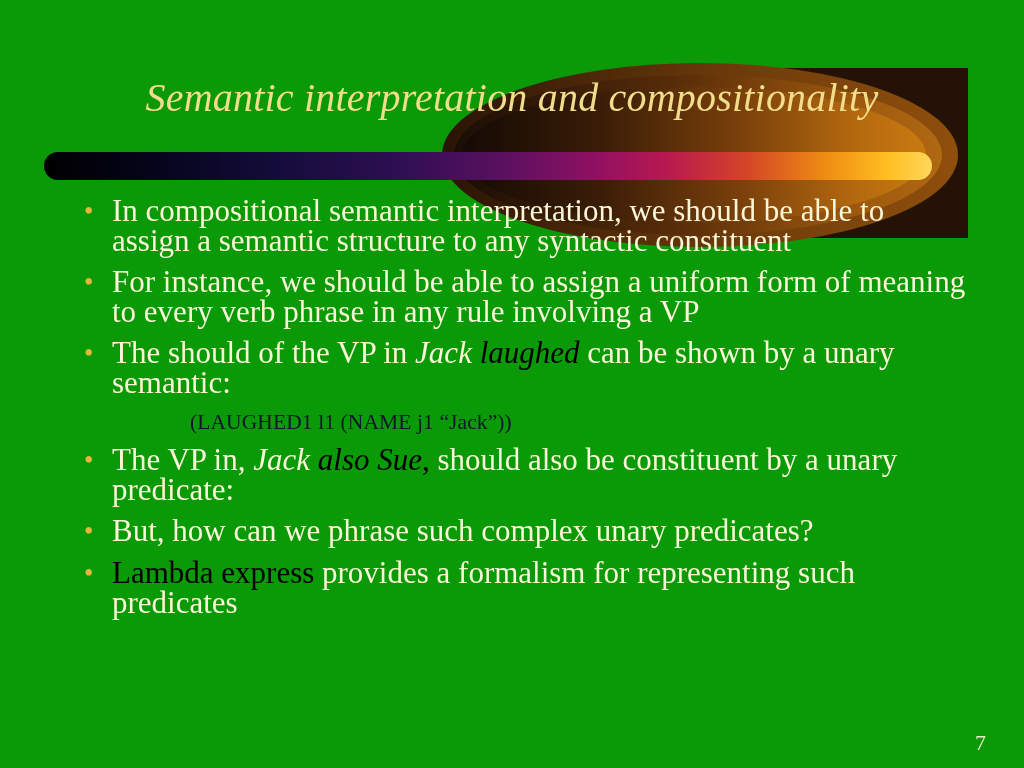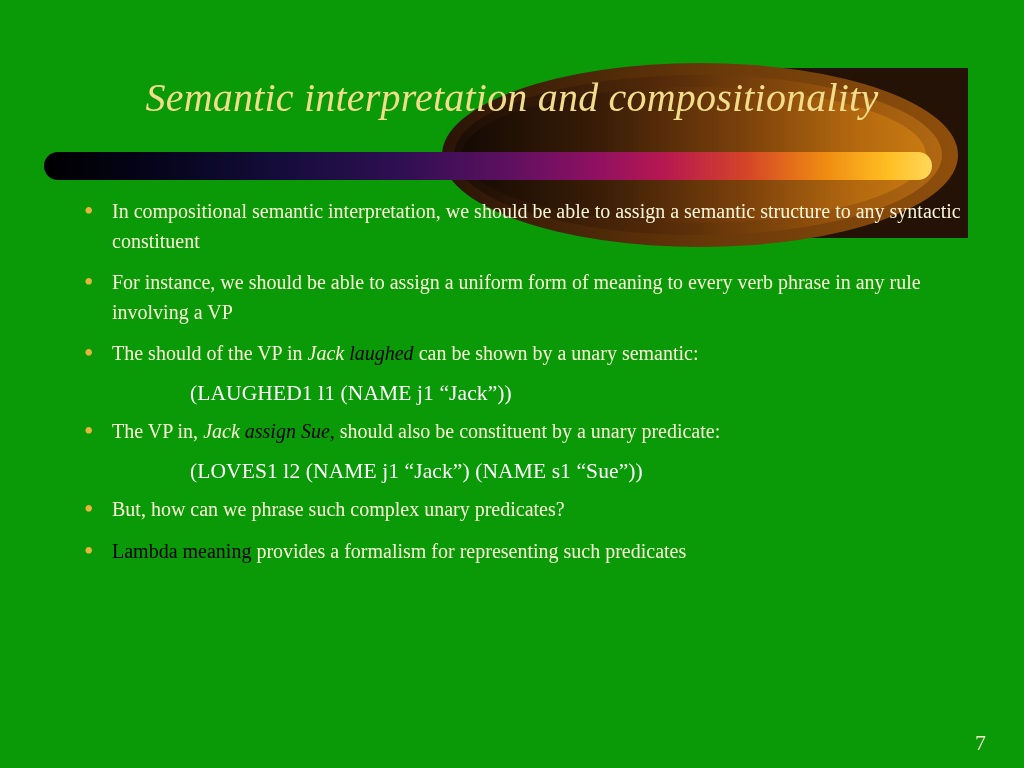"In compositional semantic" .bullet-text { font-size: 20px -> 31px }
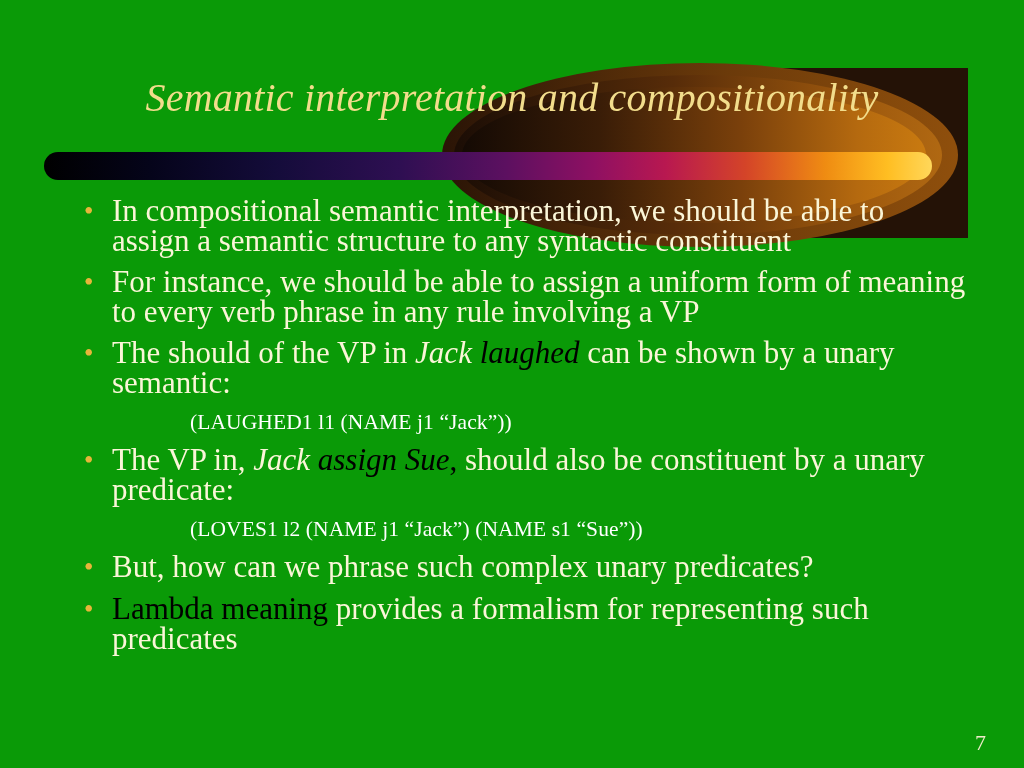"(LAUGHED1 l1 (NAME j1 “Jack”))" .formula { color: #ffffff -> #0f172a }
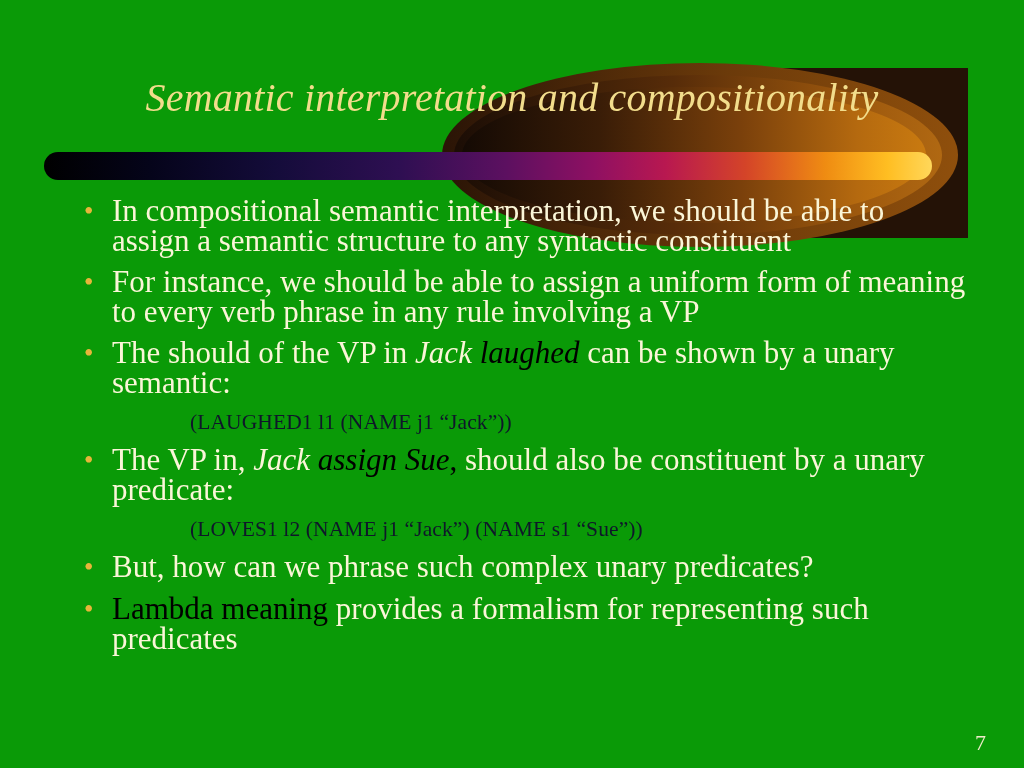"assign Sue" span.em-red { text: assign -> also }
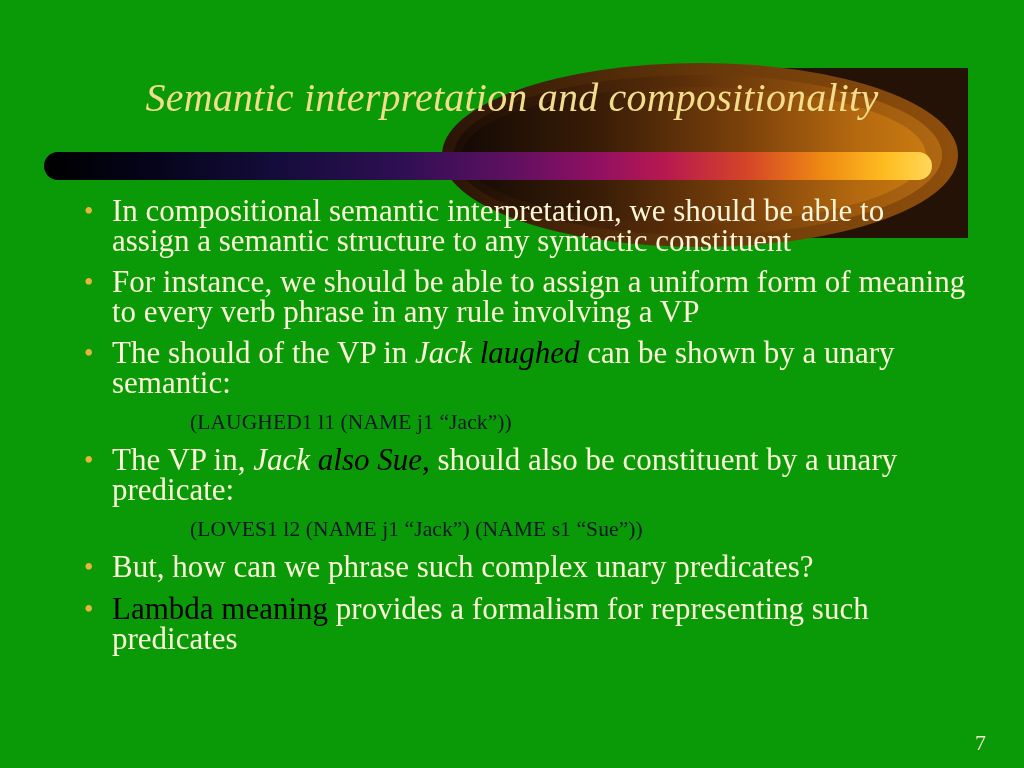"(LOVES1 l2 (NAME j1 “Jack”)" div.formula { html: <div>(LOVES1 l2 (NAME j1 “Jack”) (NAME s1 “Sue”))</div> -> none }
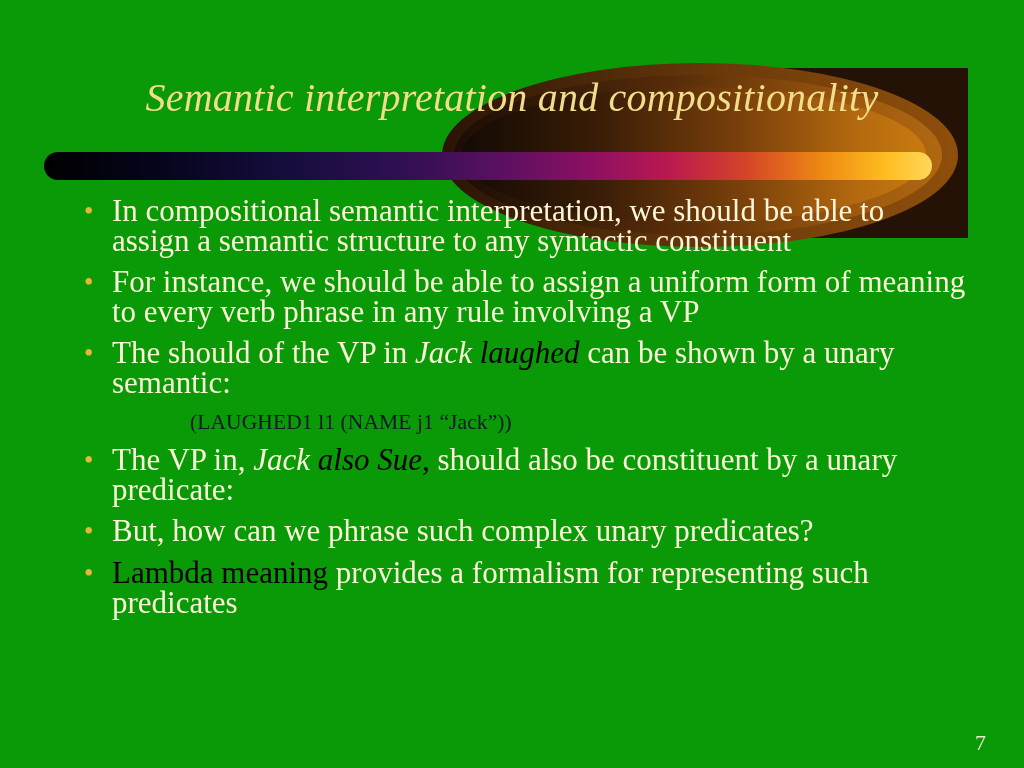"Lambda meaning" span.em-red { text: meaning -> express }
